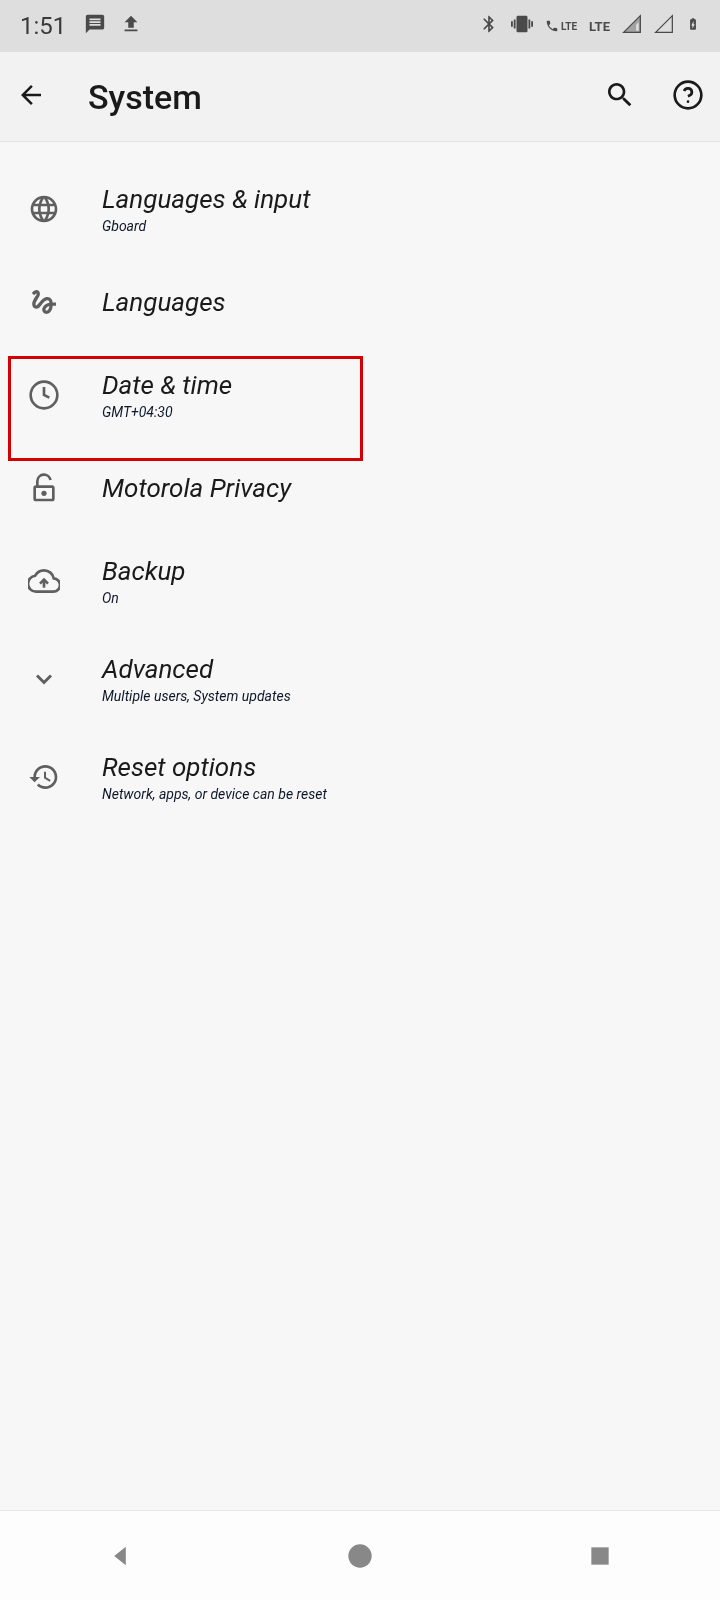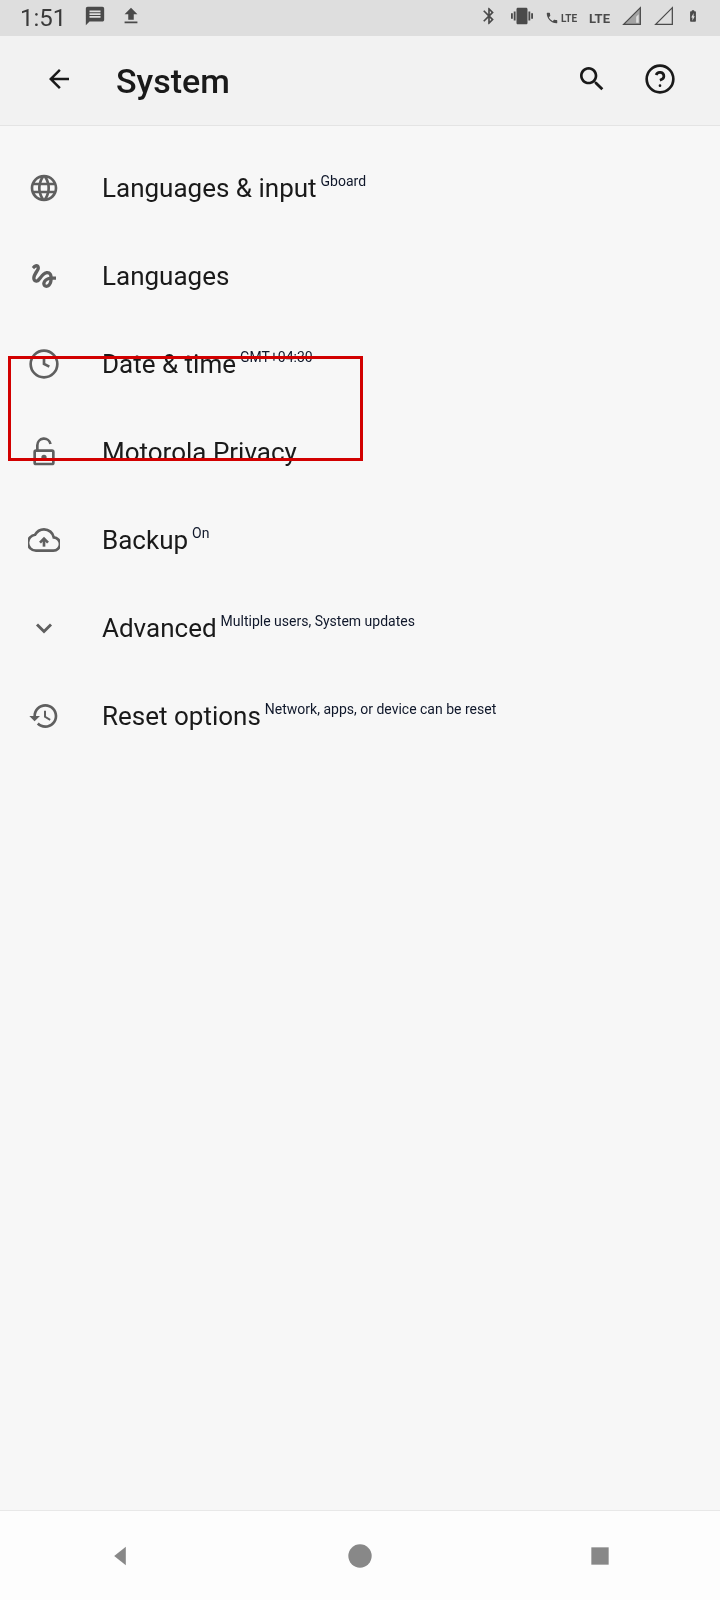"1:51" .status-bar { height: 36px -> 52px }
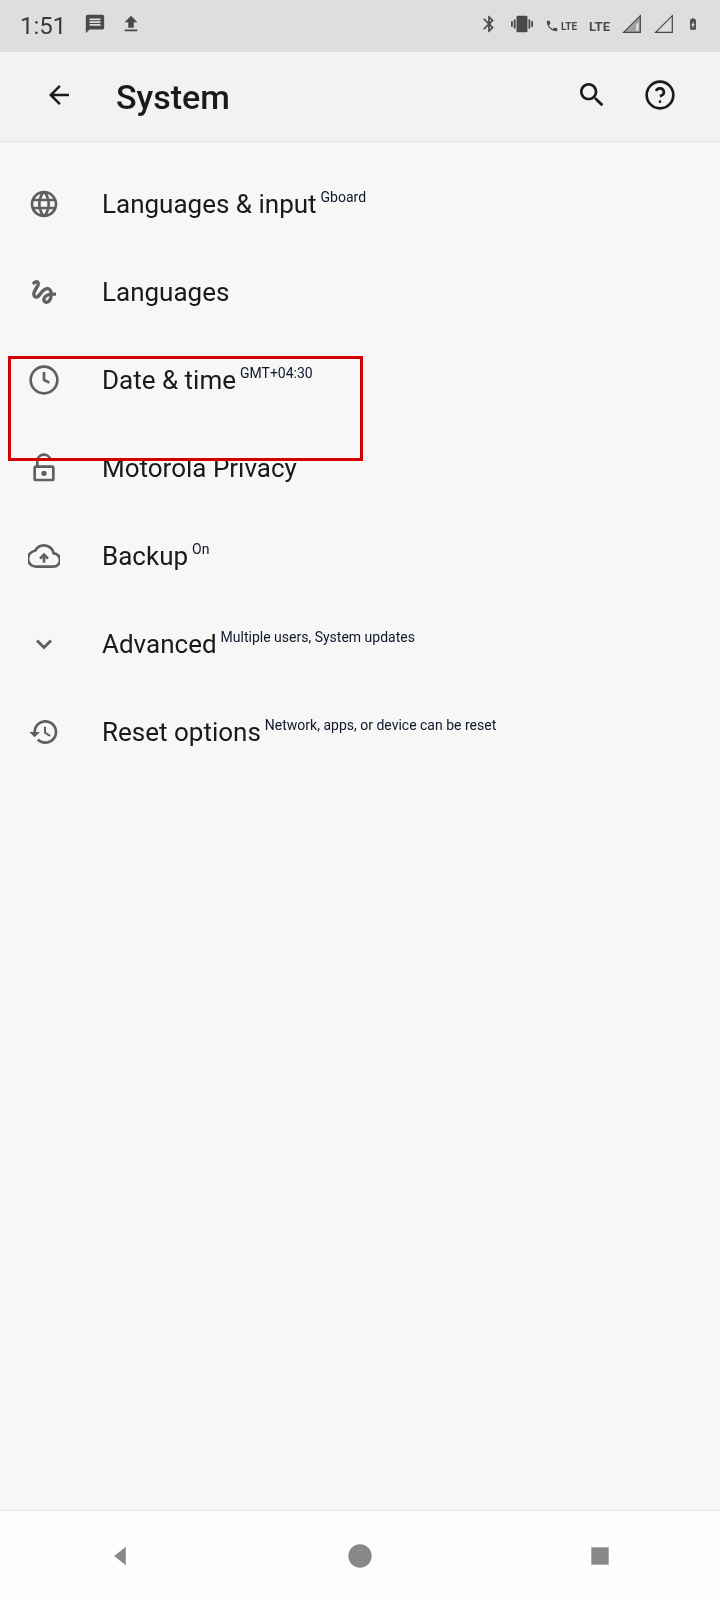"System" .app-bar { padding: 0 44px -> 0 16px }
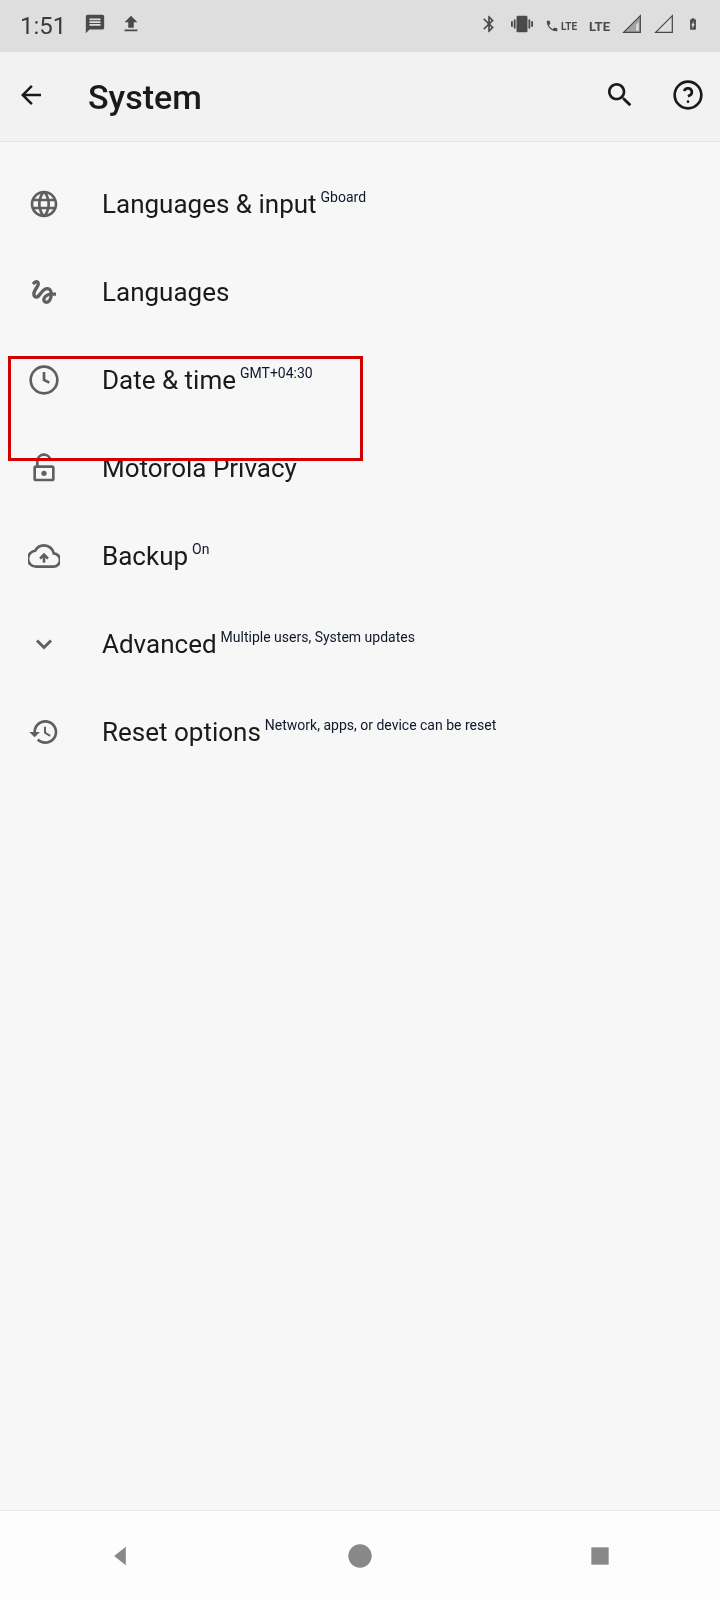"Languages & input" .settings-item-text { flex-direction: row -> column; font-style: none -> italic }
